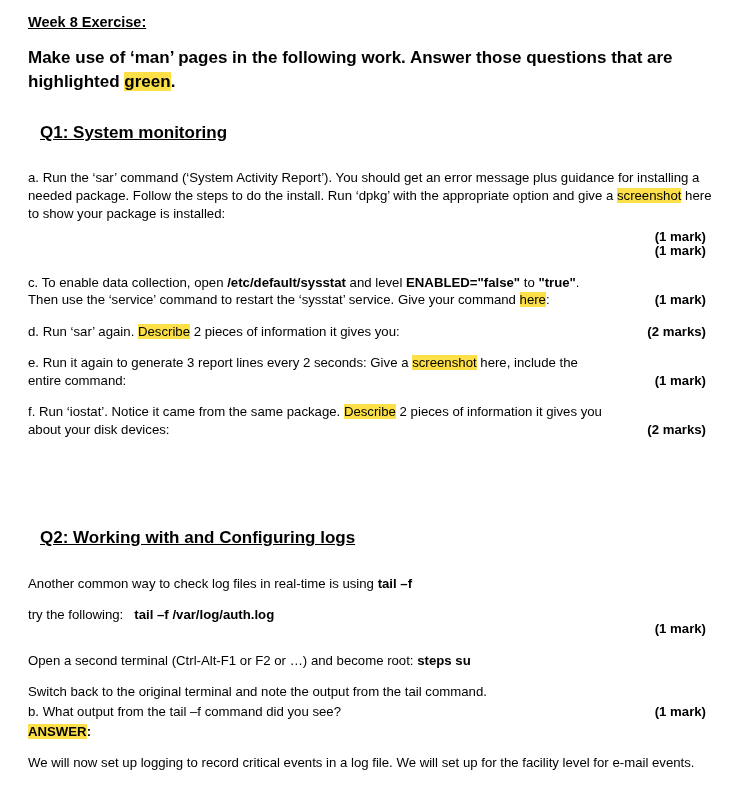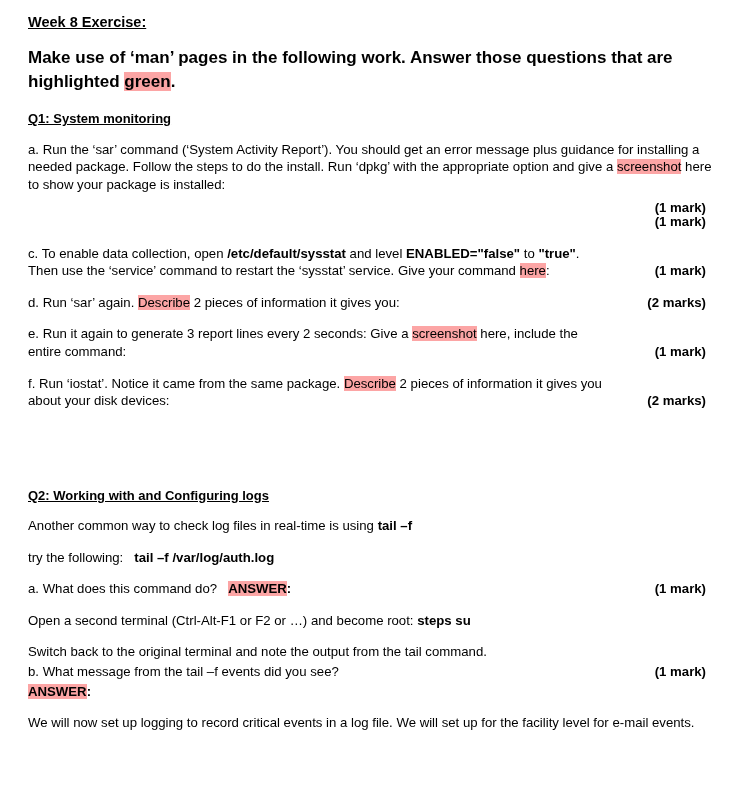"green" .hl { background-color: #fca5a5 -> #fde047 }
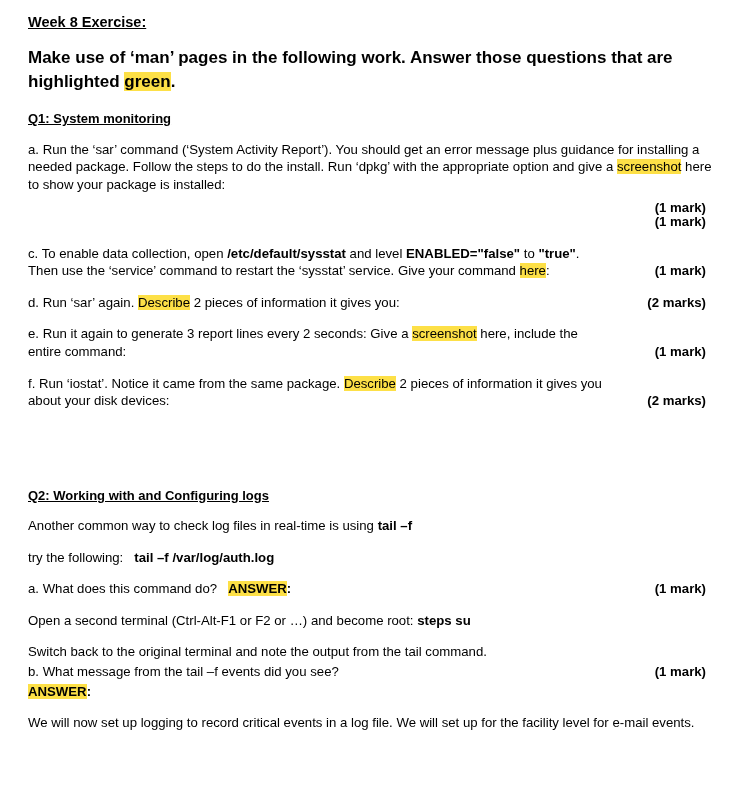"Q1: System monitoring" .section-head { font-size: 13px -> 17px; margin: 0 -> 12px }
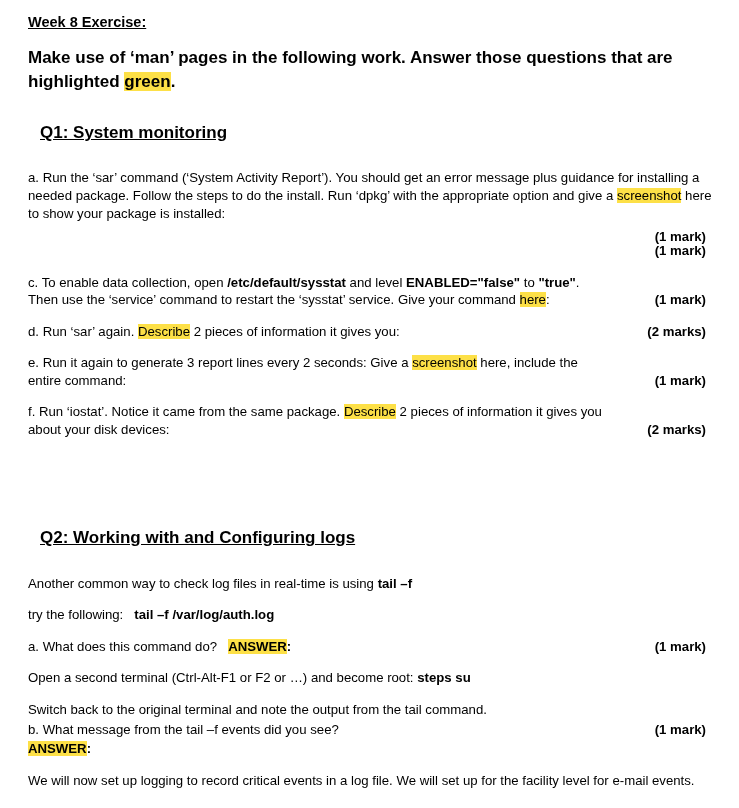"a. What does this command" span.txt { html: <span><span>a. What does this command do?&nbsp;&nbsp; </span><b>ANSWER</b><b>:</b></span> -> none }
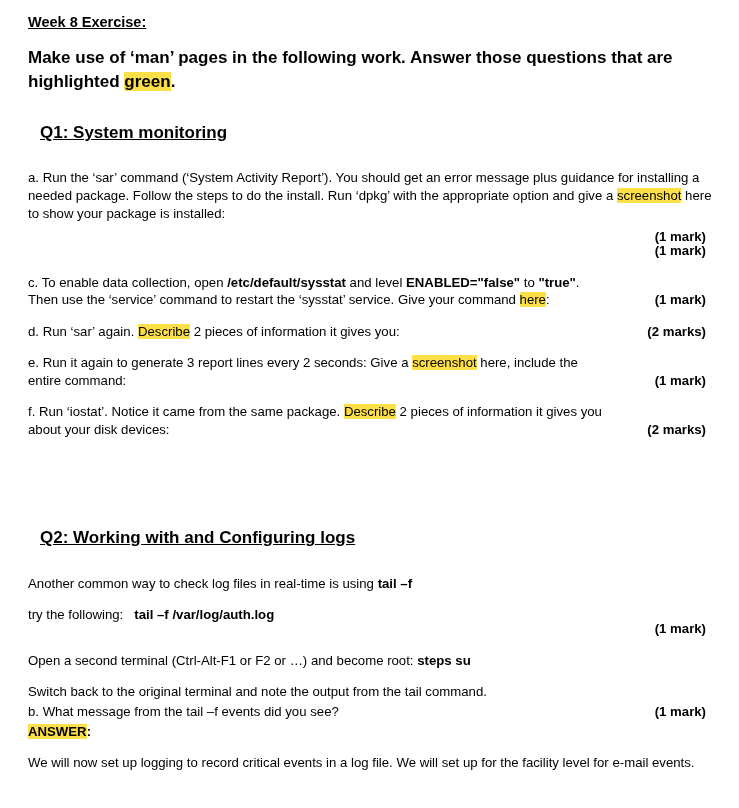"b. What message from the" span.txt { text: message from the tail –f events -> output from the tail –f command }
